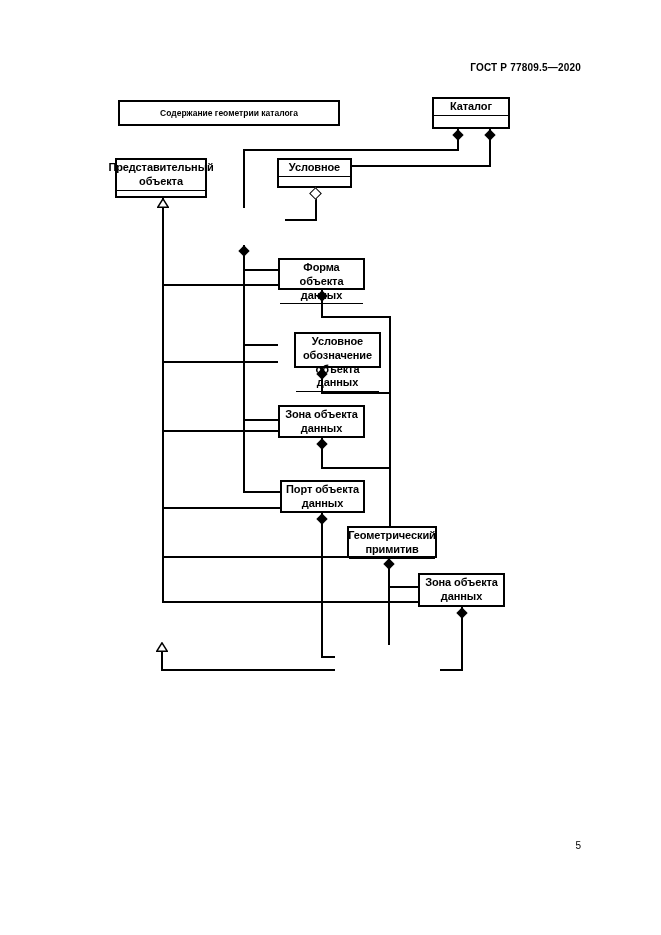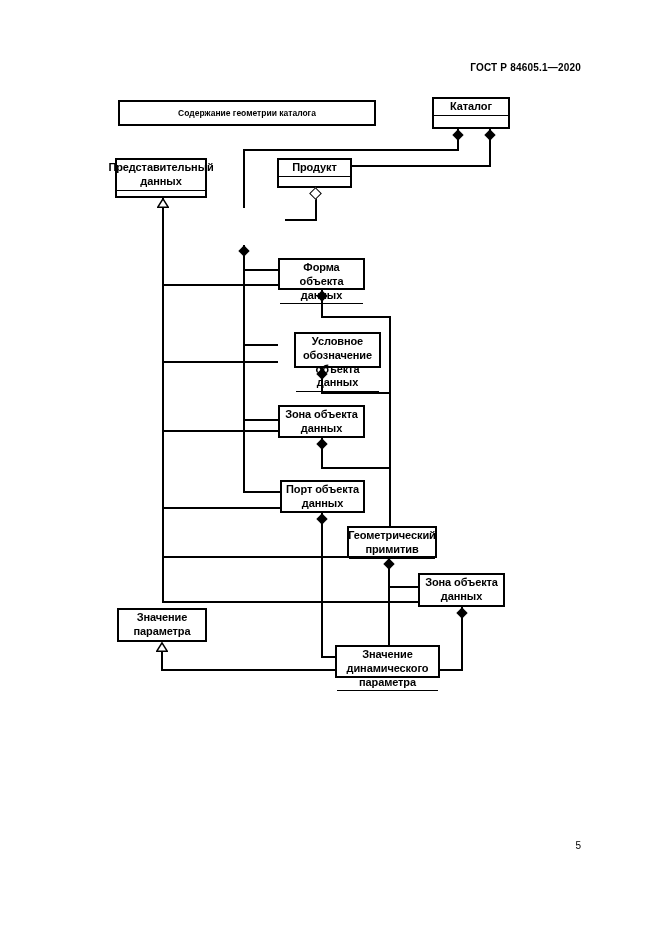"ГОСТ Р 84605.1—2020" div.doc-header { text: 84605.1 -> 77809.5 }
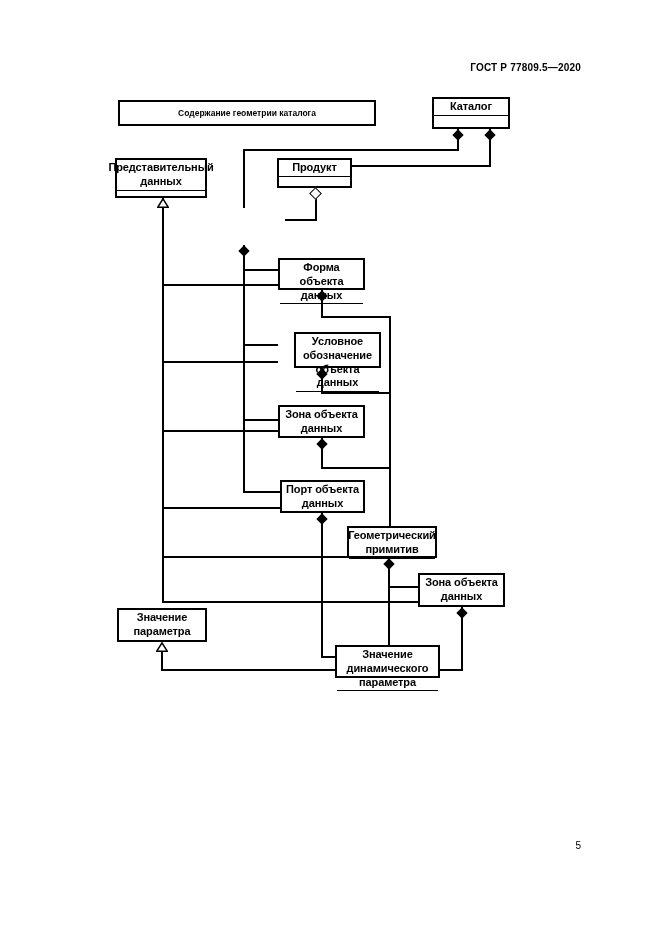"Содержание геометрии каталога" div.ubox { width: 258px -> 222px }
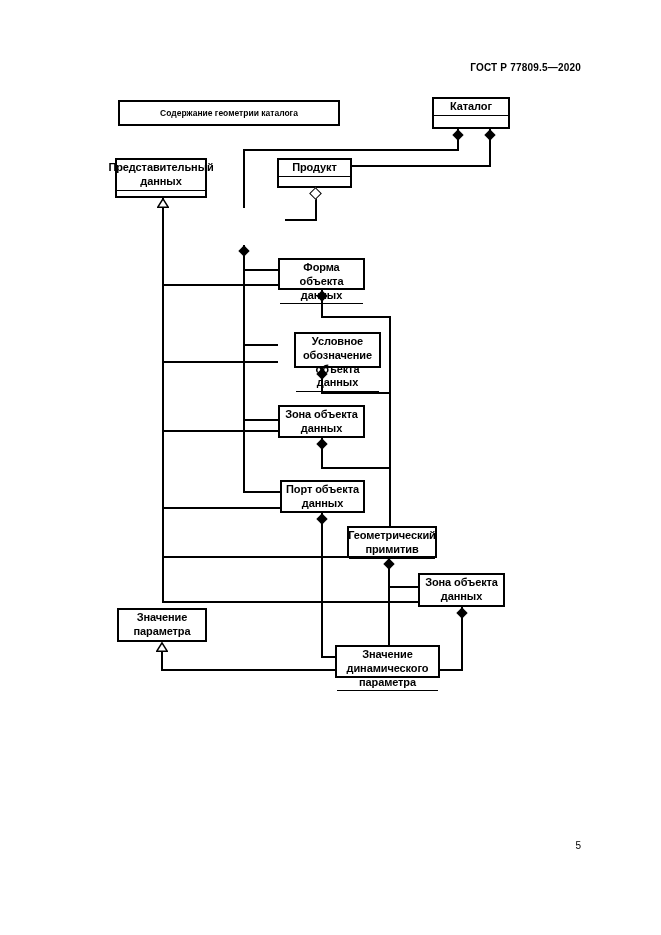"Представительный данных" div.ubox-title { text: данных -> объекта }
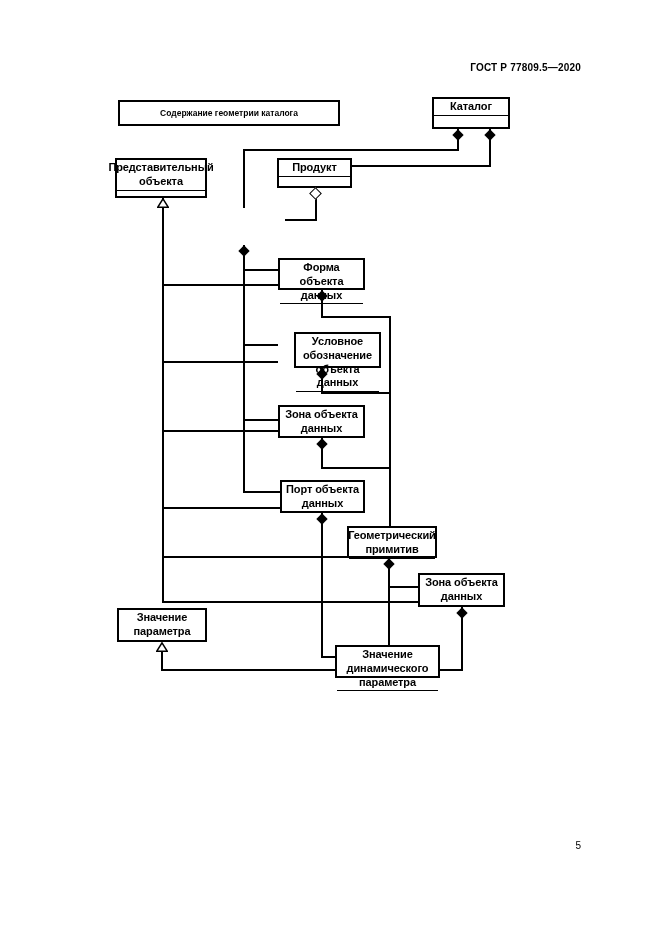"Продукт" div.ubox-title { text: Продукт -> Условное }
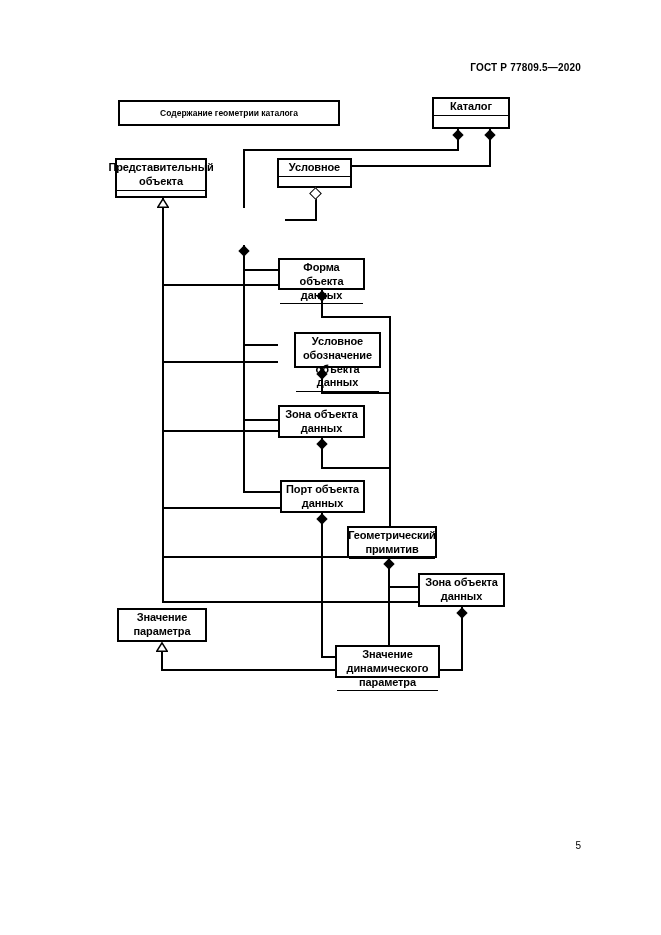"Значение параметра" div.ubox { html: <div> <div>Значение параметра</div> <div></div> </div> -> none }
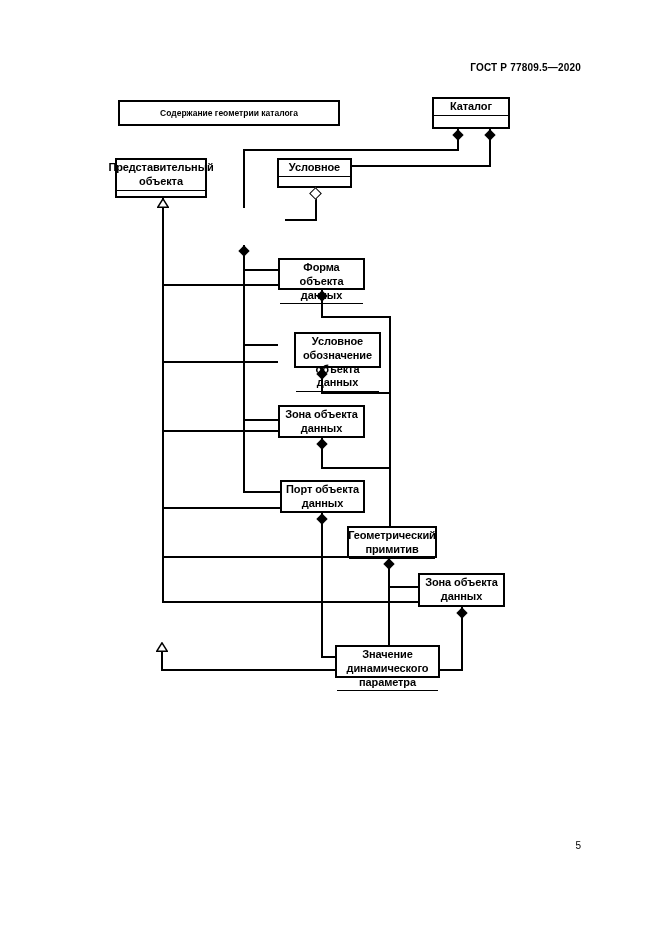"Значение динамического параметра" div.ubox { html: <div> <div>Значение динамического параметра</div> <div></div> </div> -> none }
